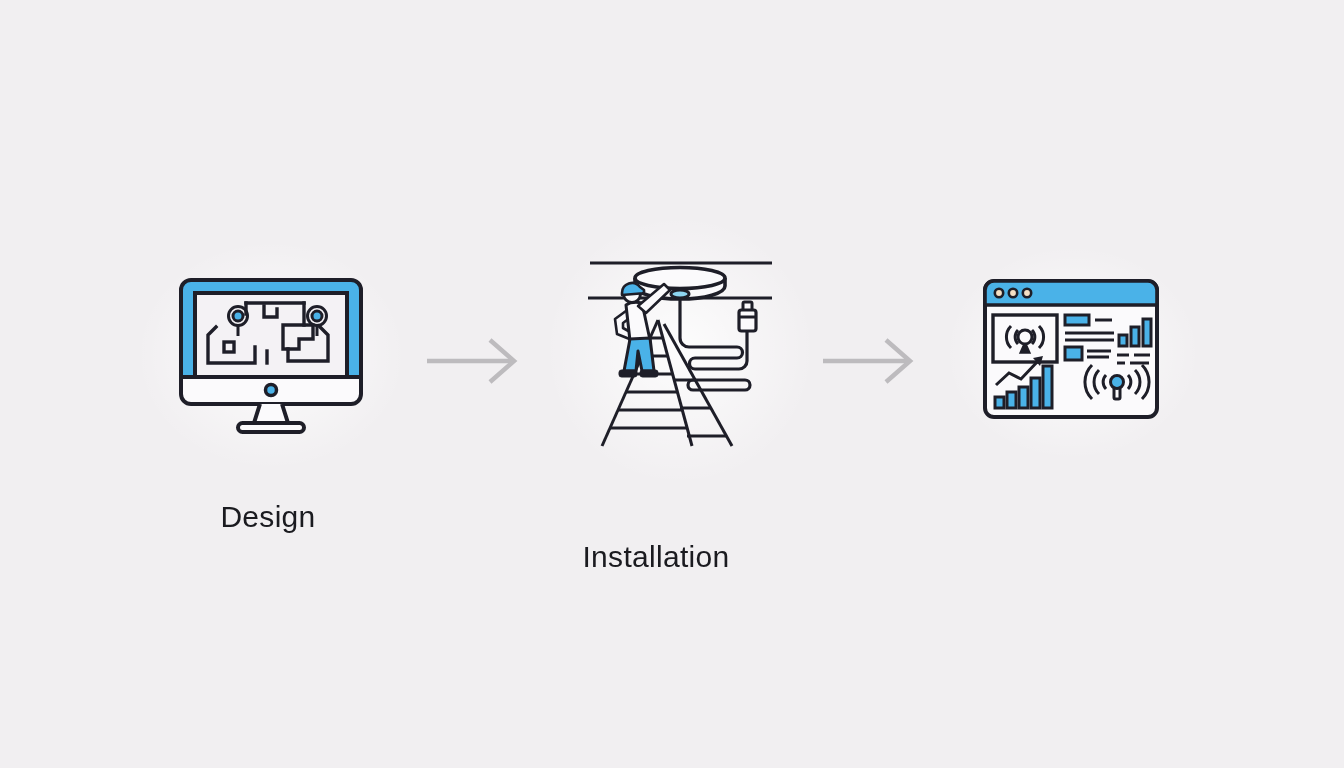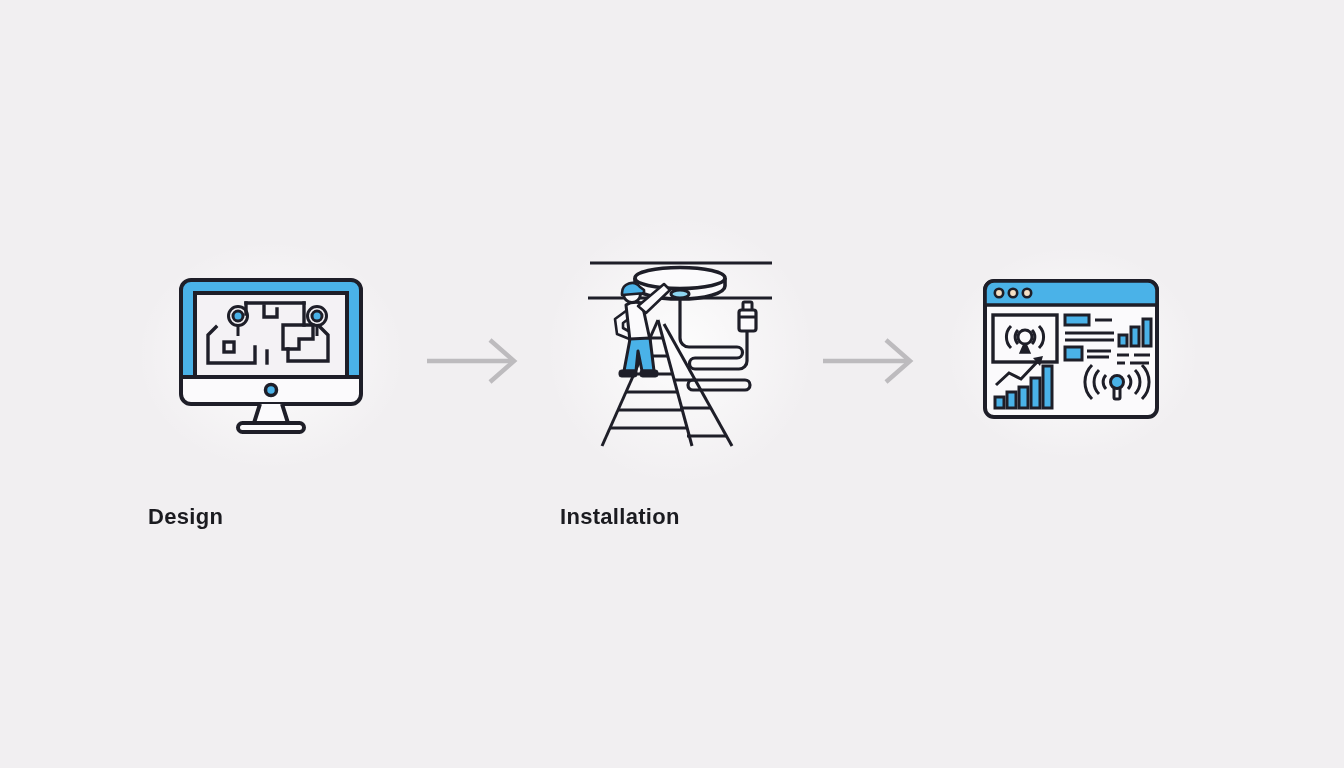"Design" .step-label { font-size: 22px -> 30px; font-weight: 700 -> 400; text-align: none -> center }
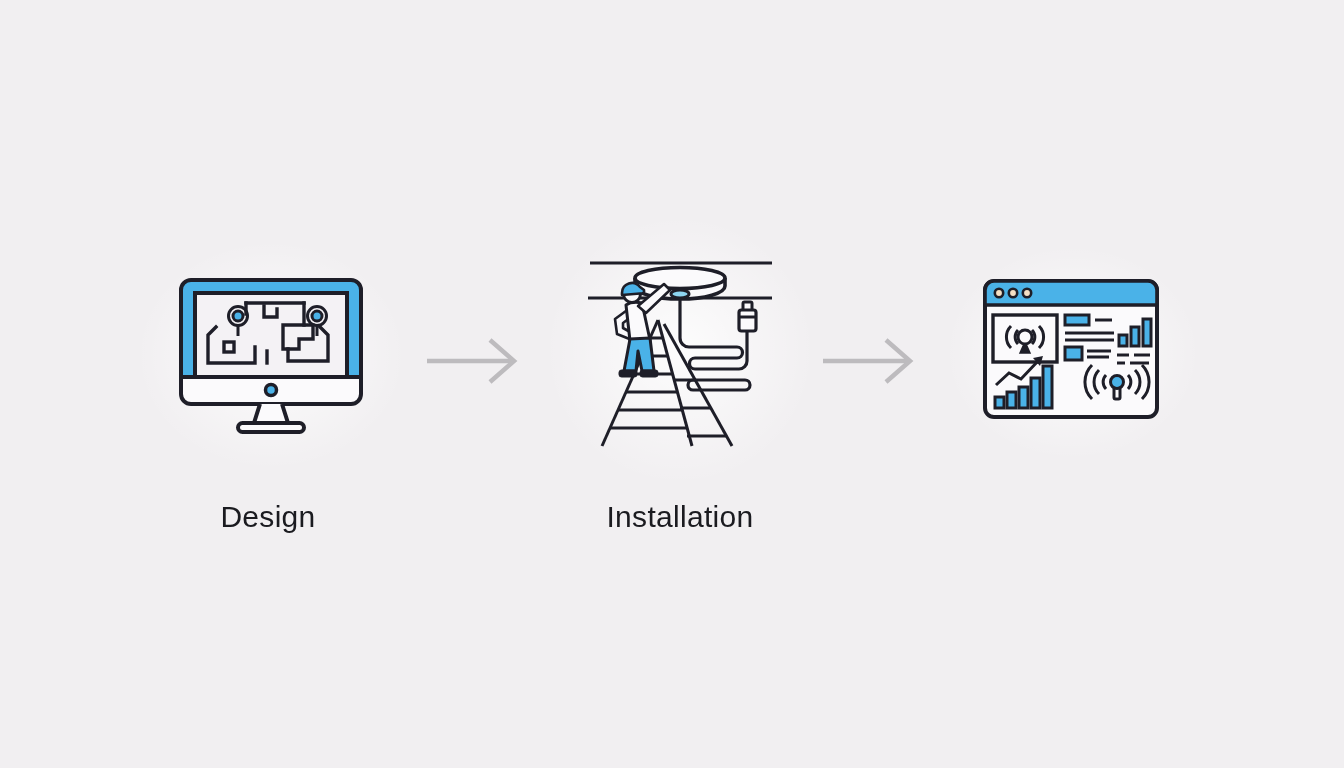"Installation" div.step-label { left: 560px -> 536px; margin-top: none -> 40px }
